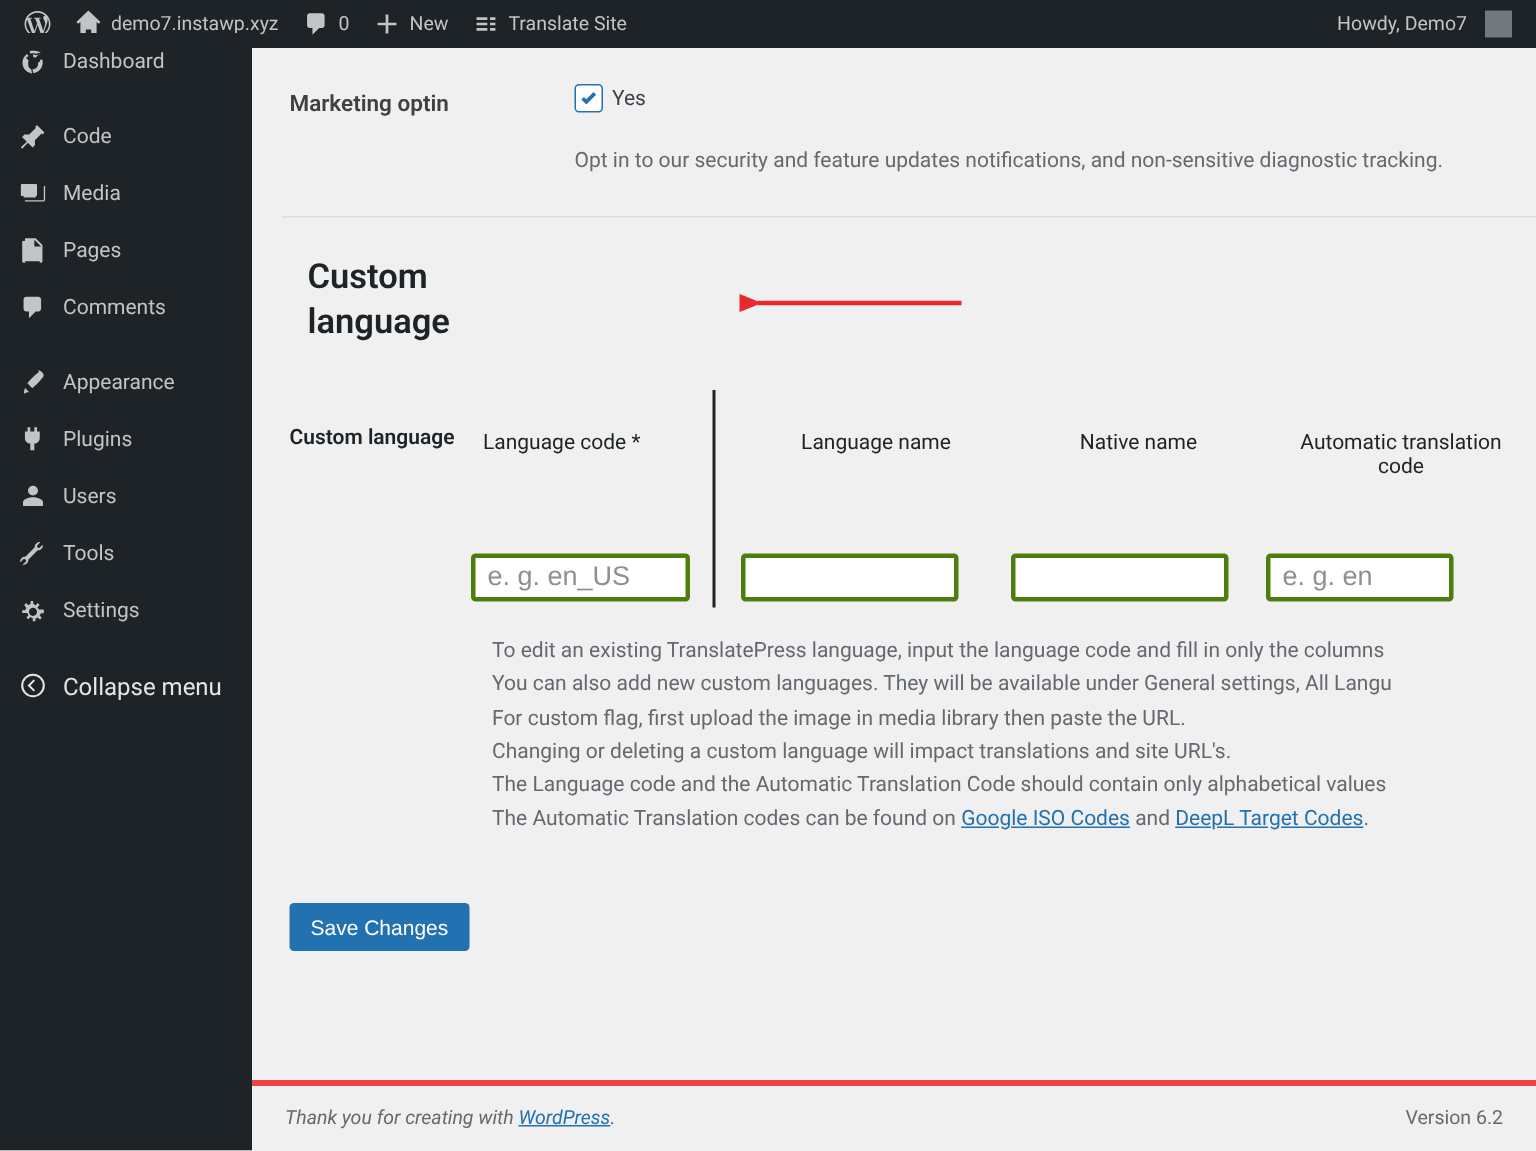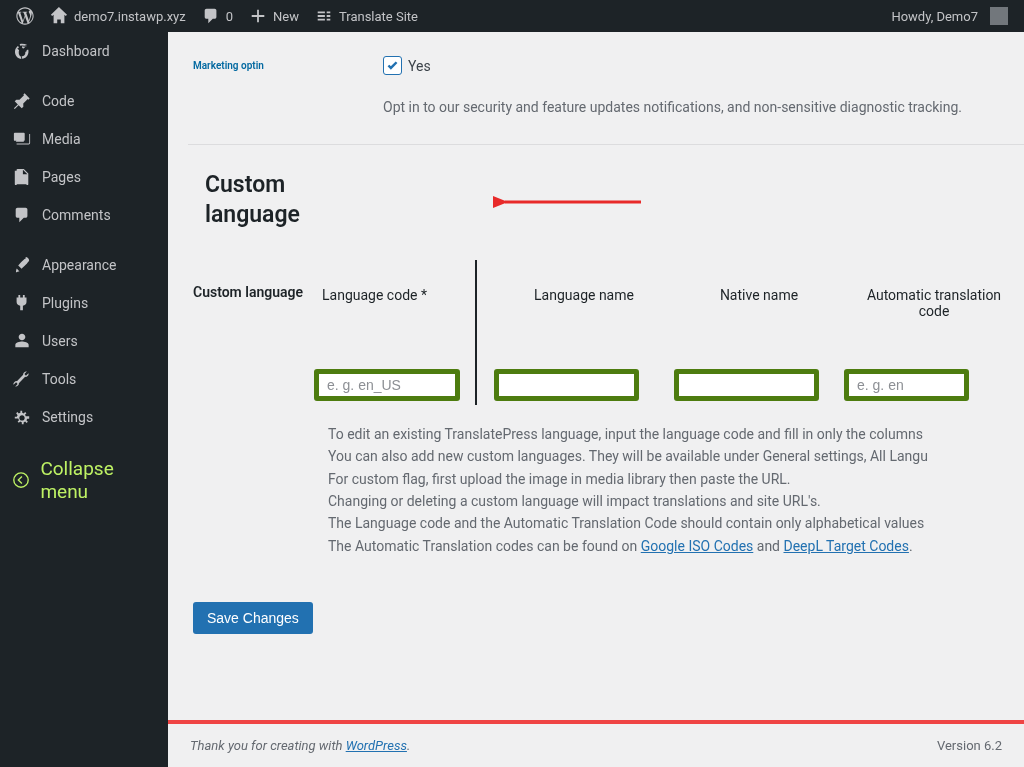"Dashboard" .sidebar { top: 32px -> 22px }
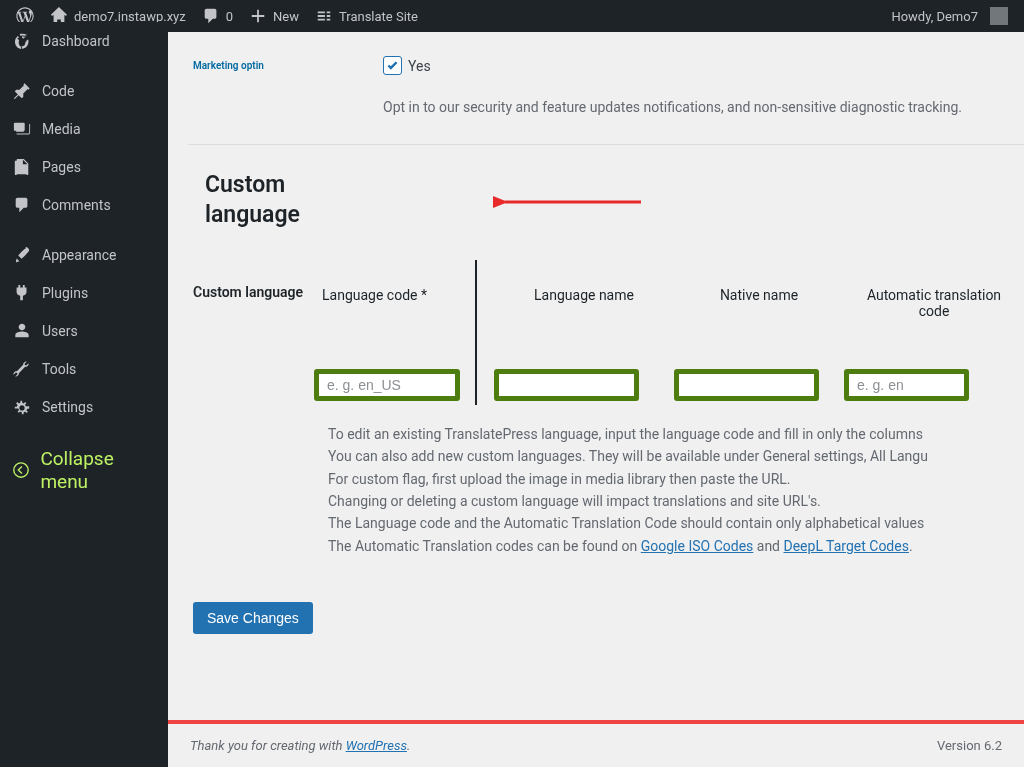"Marketing optin" .form-row .lab { color: #0369a1 -> #404040; font-size: 10px -> 15px }
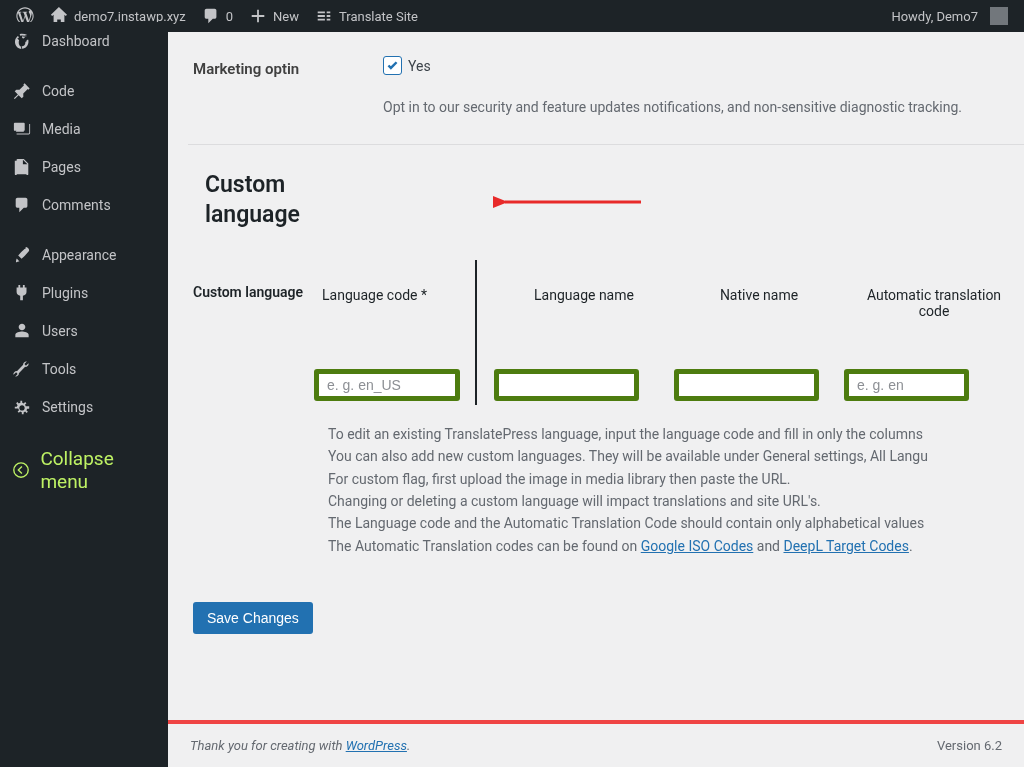"e. g. en_US" .col-inputs input { border: 5px solid #4d7c0f -> 3px solid #4d7c0f; font-size: 14px -> 18px }
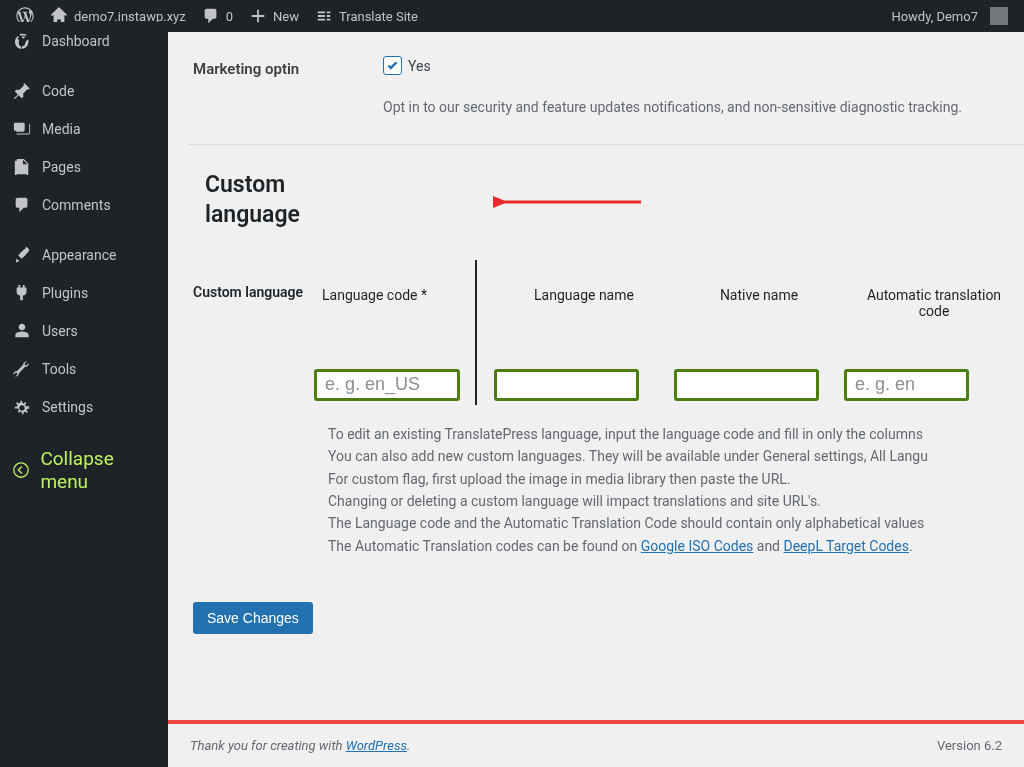"Collapse menu" .collapse-item { color: #bef264 -> #e5e5e5; font-size: 19px -> 16px }
